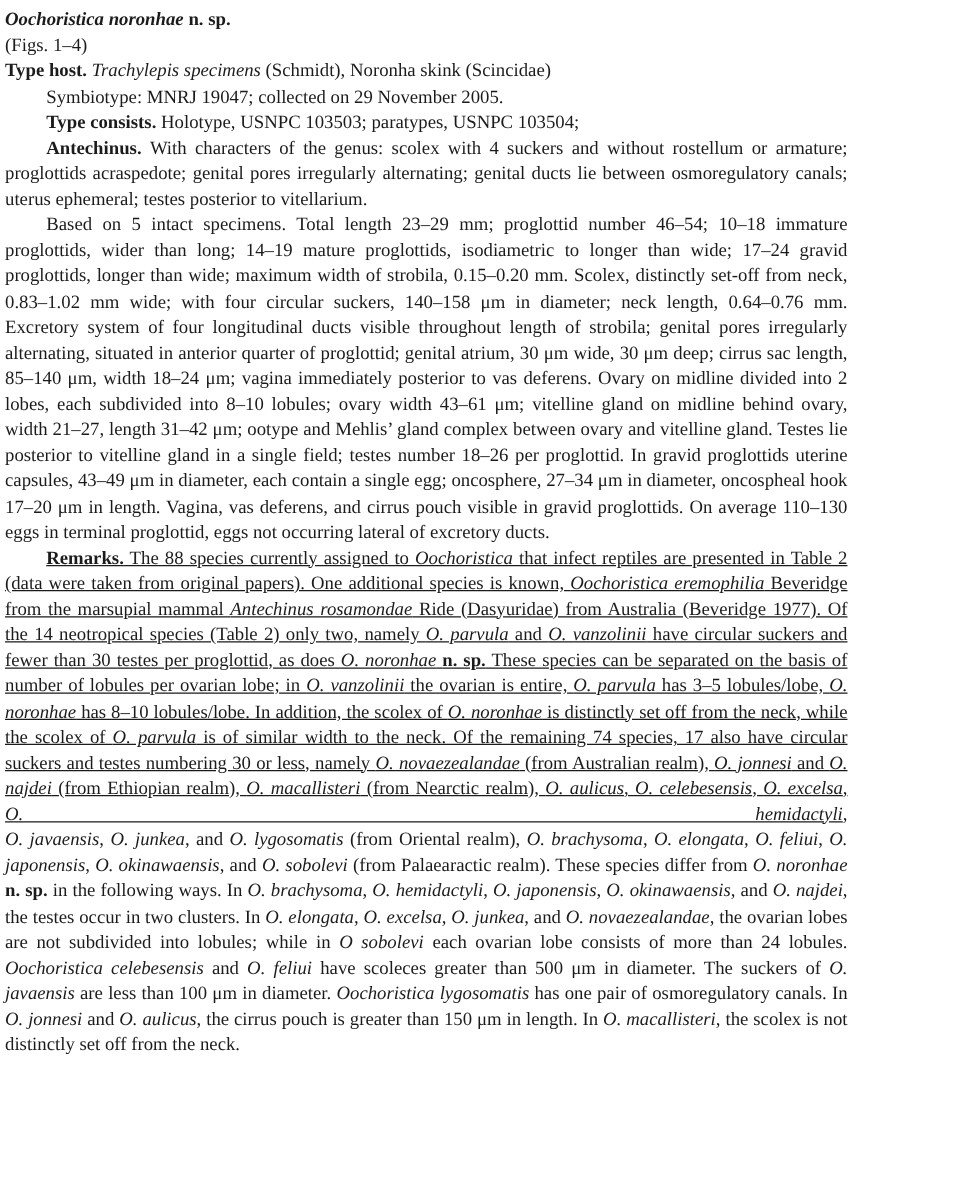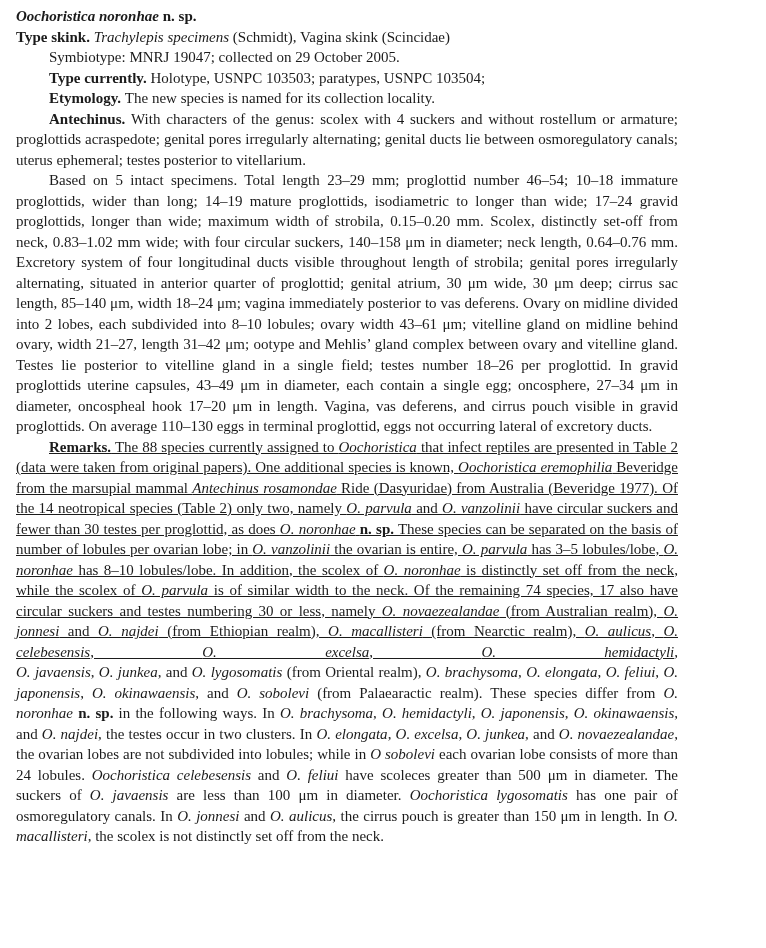"Oochoristica noronhae n. sp." .page { padding: 6px 14px 0 16px -> 6px 14px 0 4px }
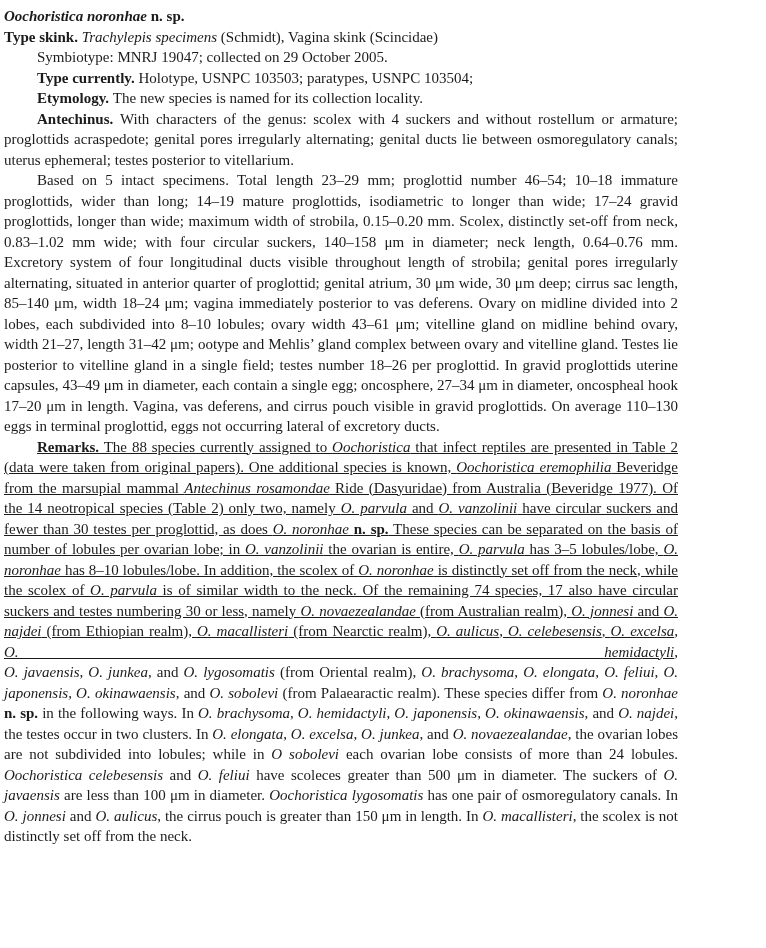"(Figs. 1–4)" p.line { html: none -> <p><span>(Figs. 1–4)</span></p> }
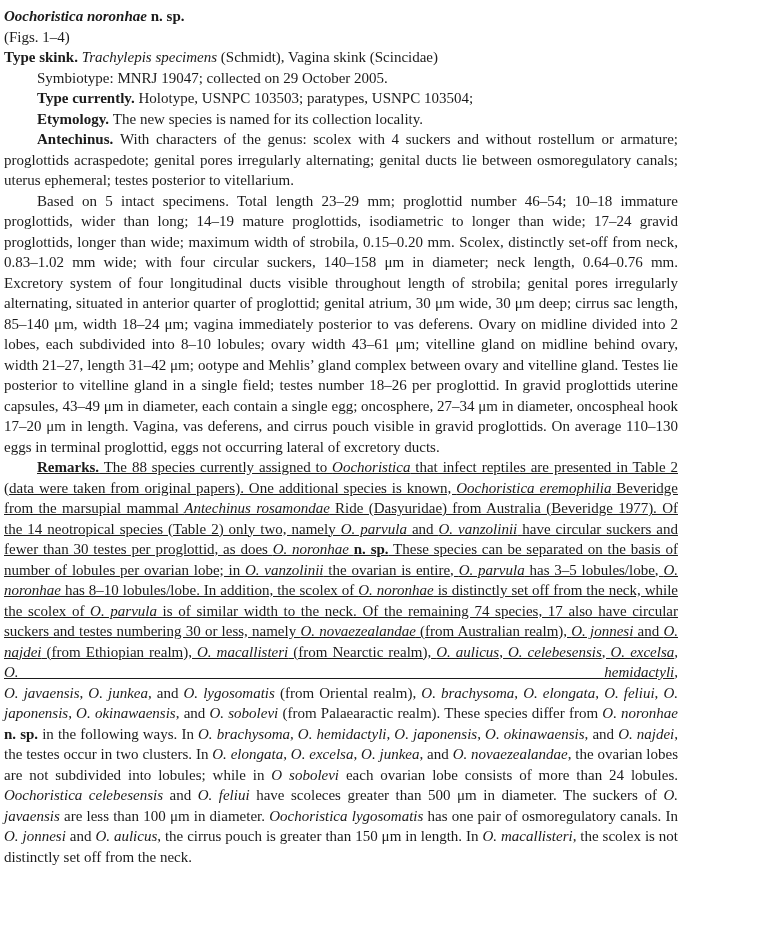"Type skink." span.b { text: skink -> host }
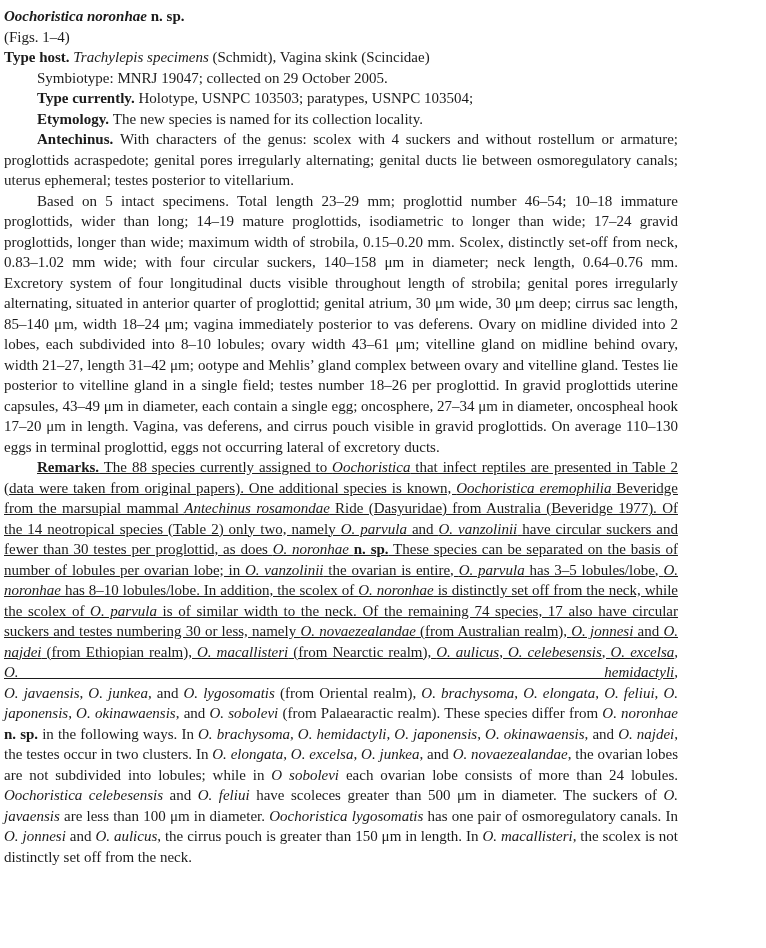"(Schmidt), Vagina skink (Scincidae)" span { text: Vagina -> Noronha }
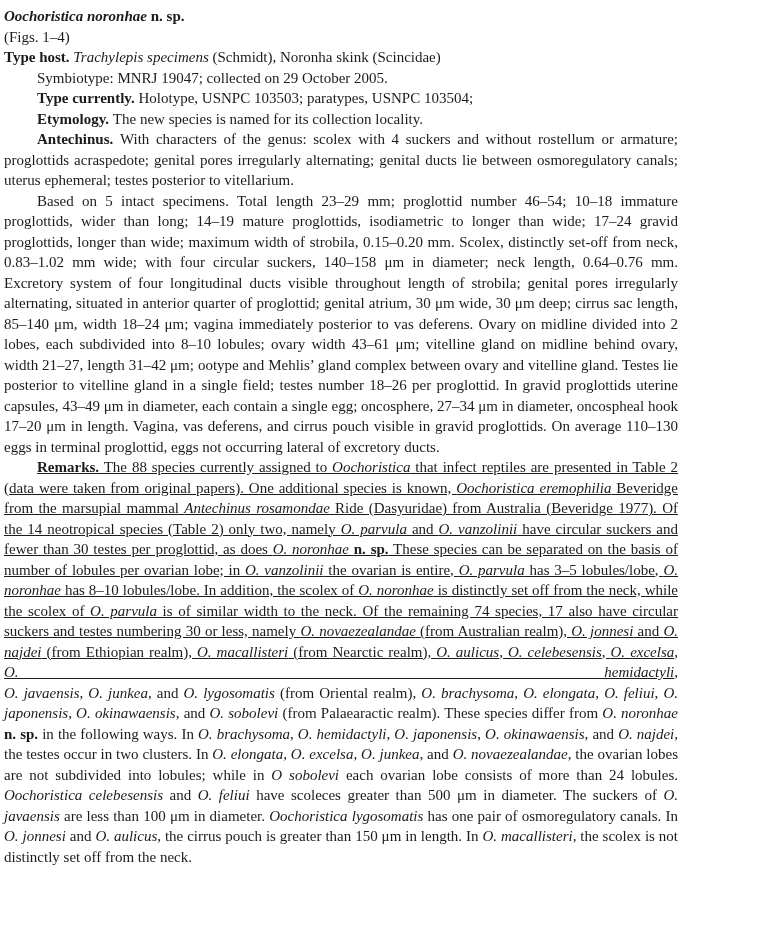"Symbiotype: MNRJ 19047; collected on" span { text: October -> November }
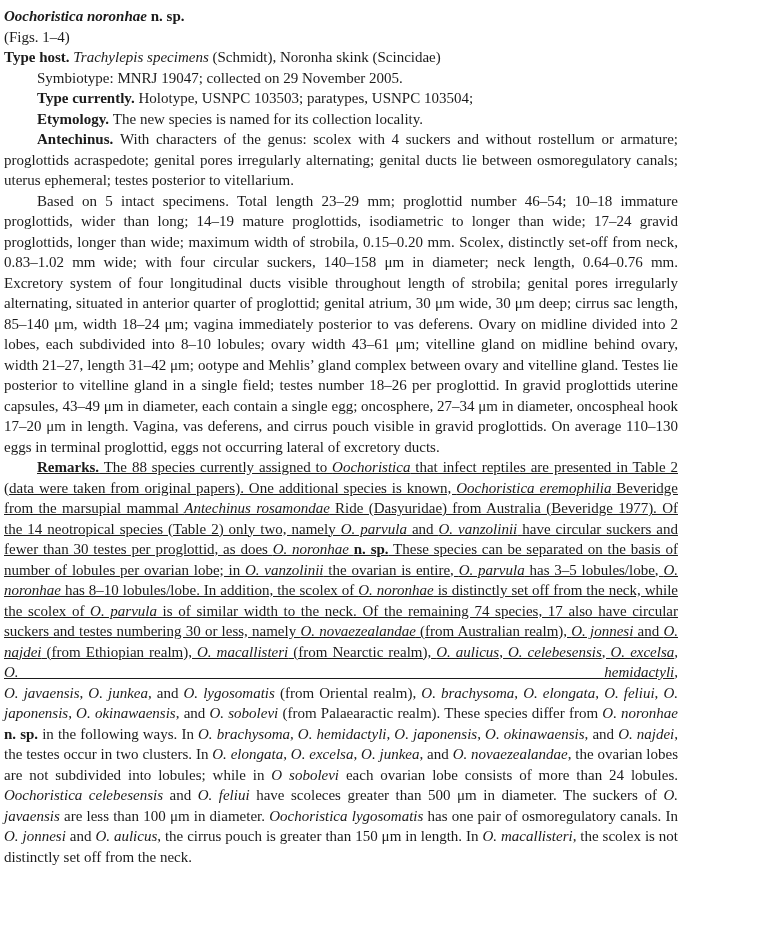"Type currently." span.b { text: currently -> consists }
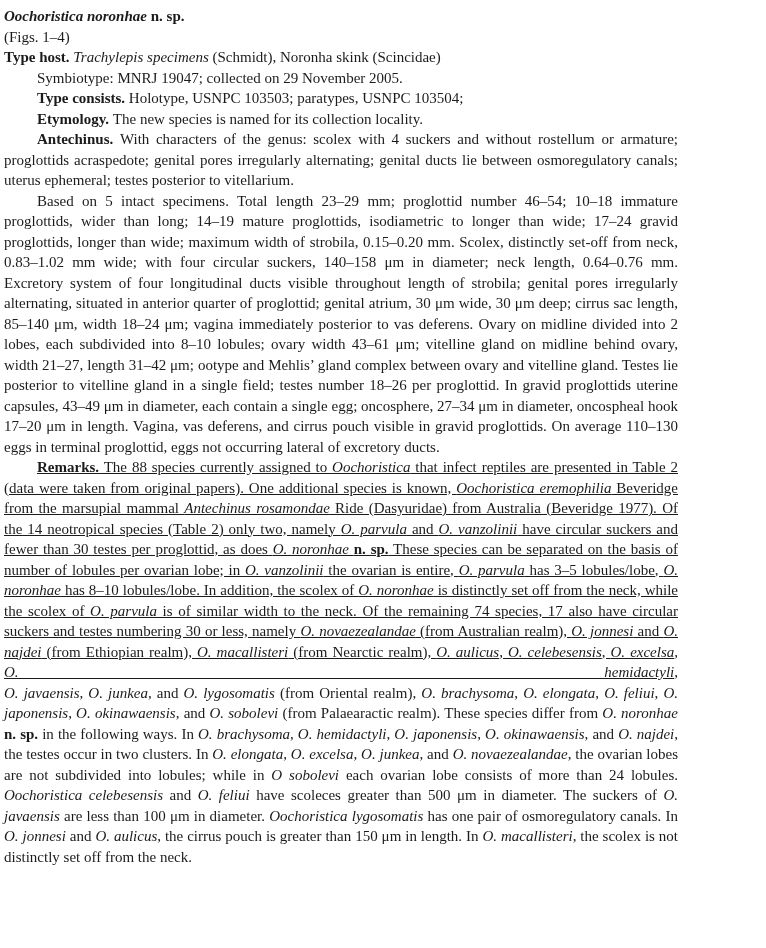"Etymology. The new species is" p.line { html: <p><span>Etymology. </span><span>The new species is named for its collection locality.</span></p> -> none }
